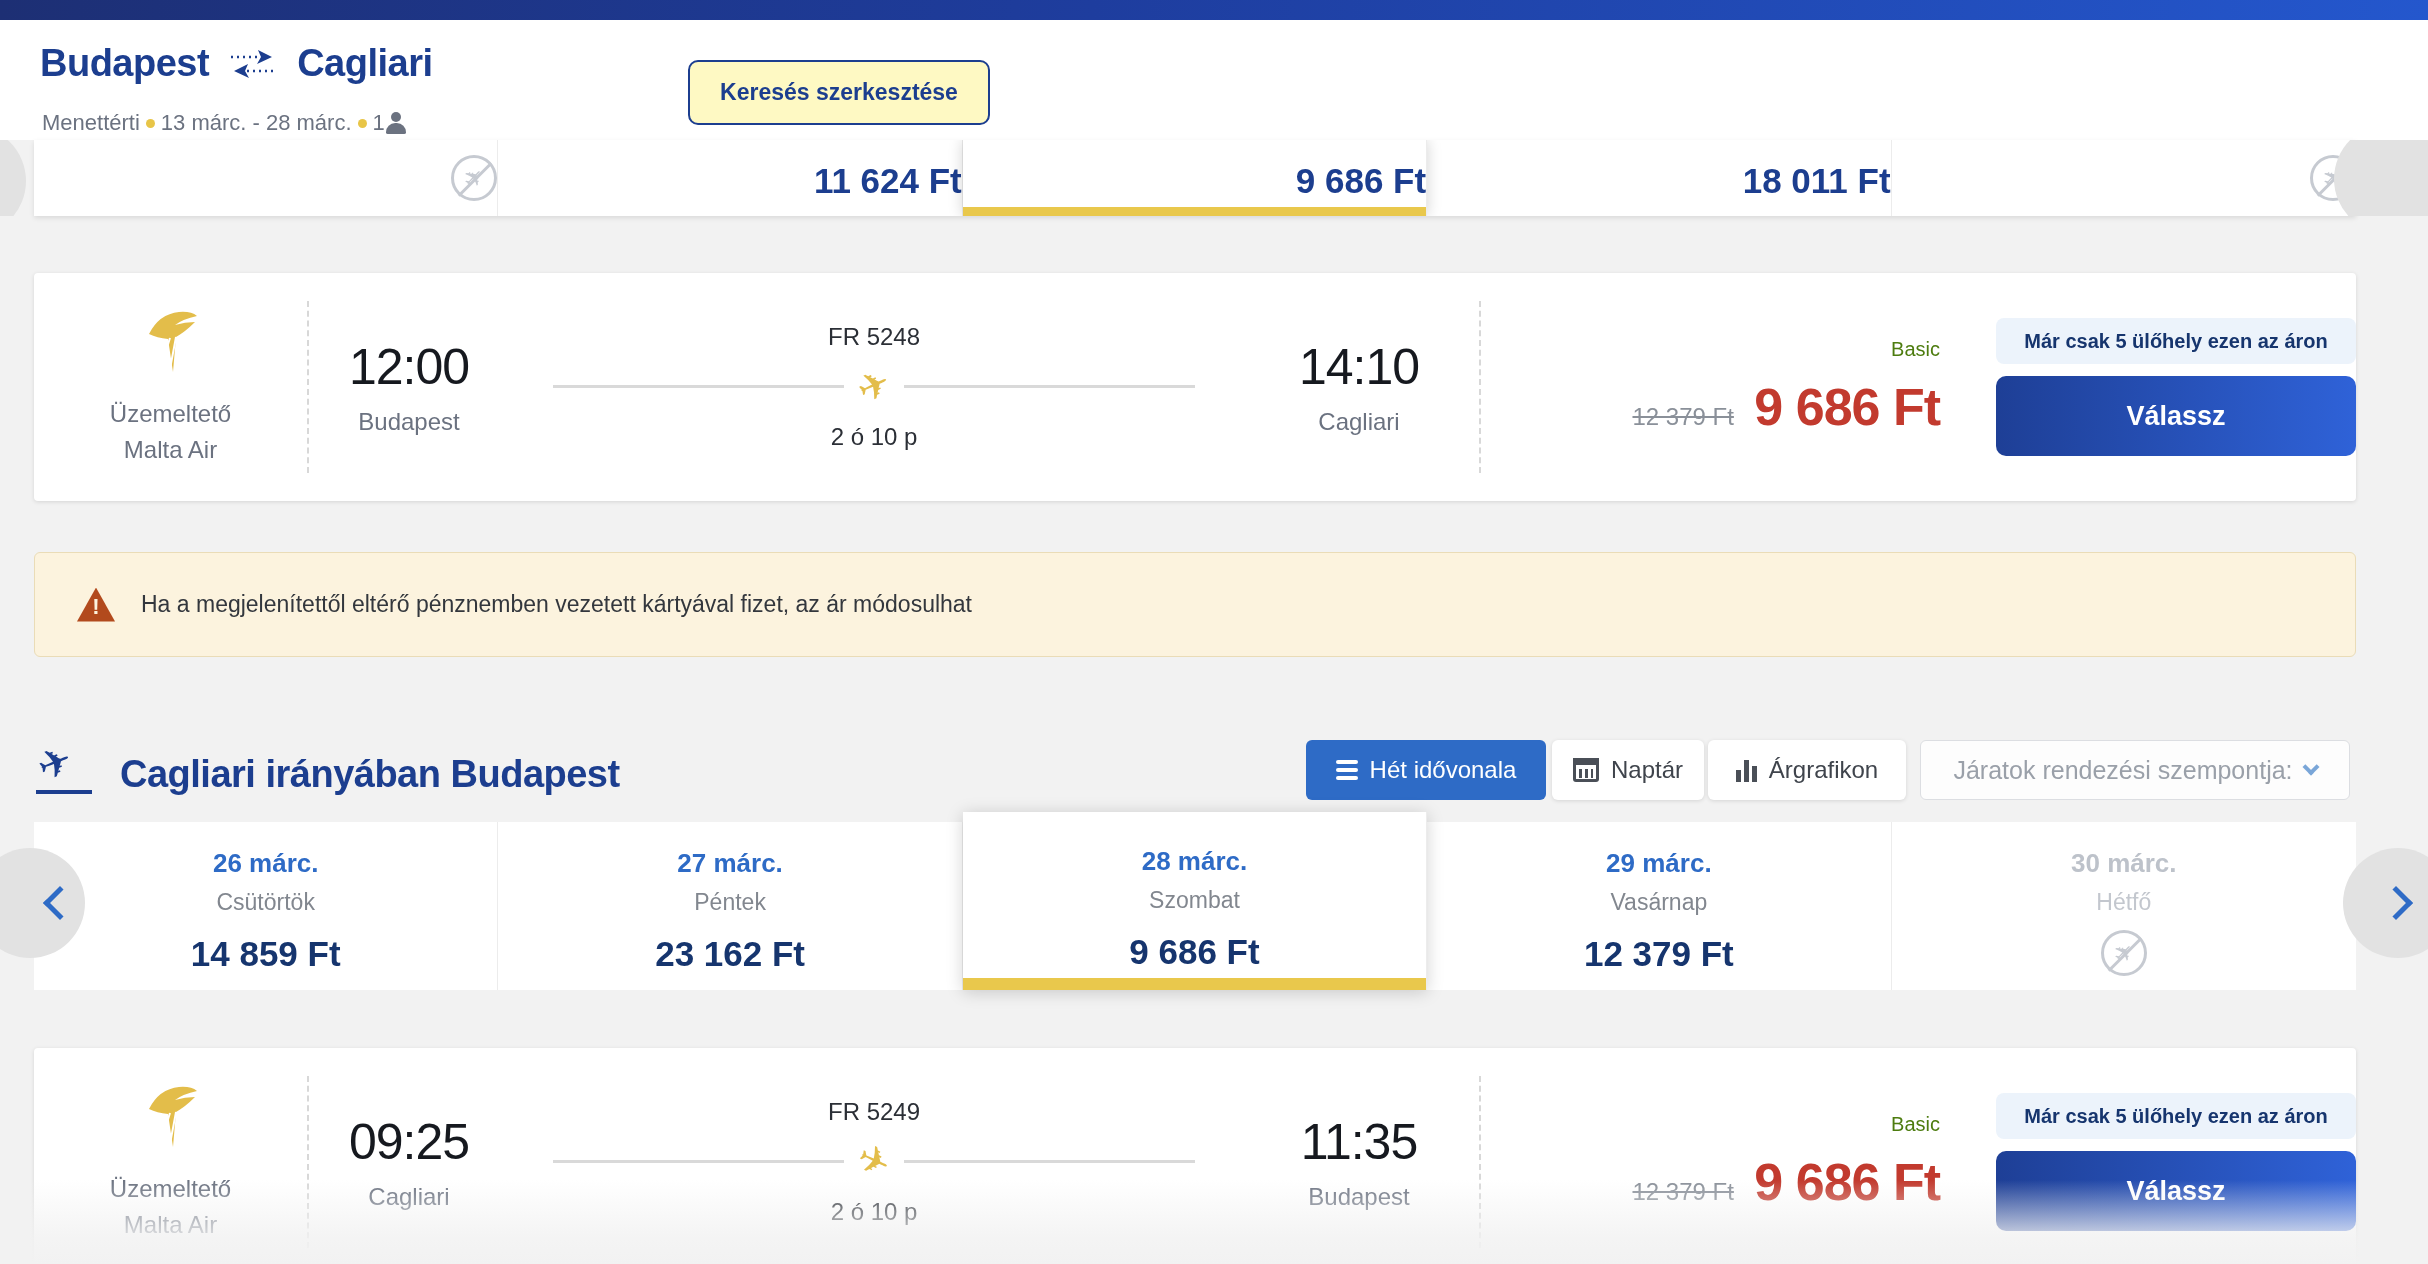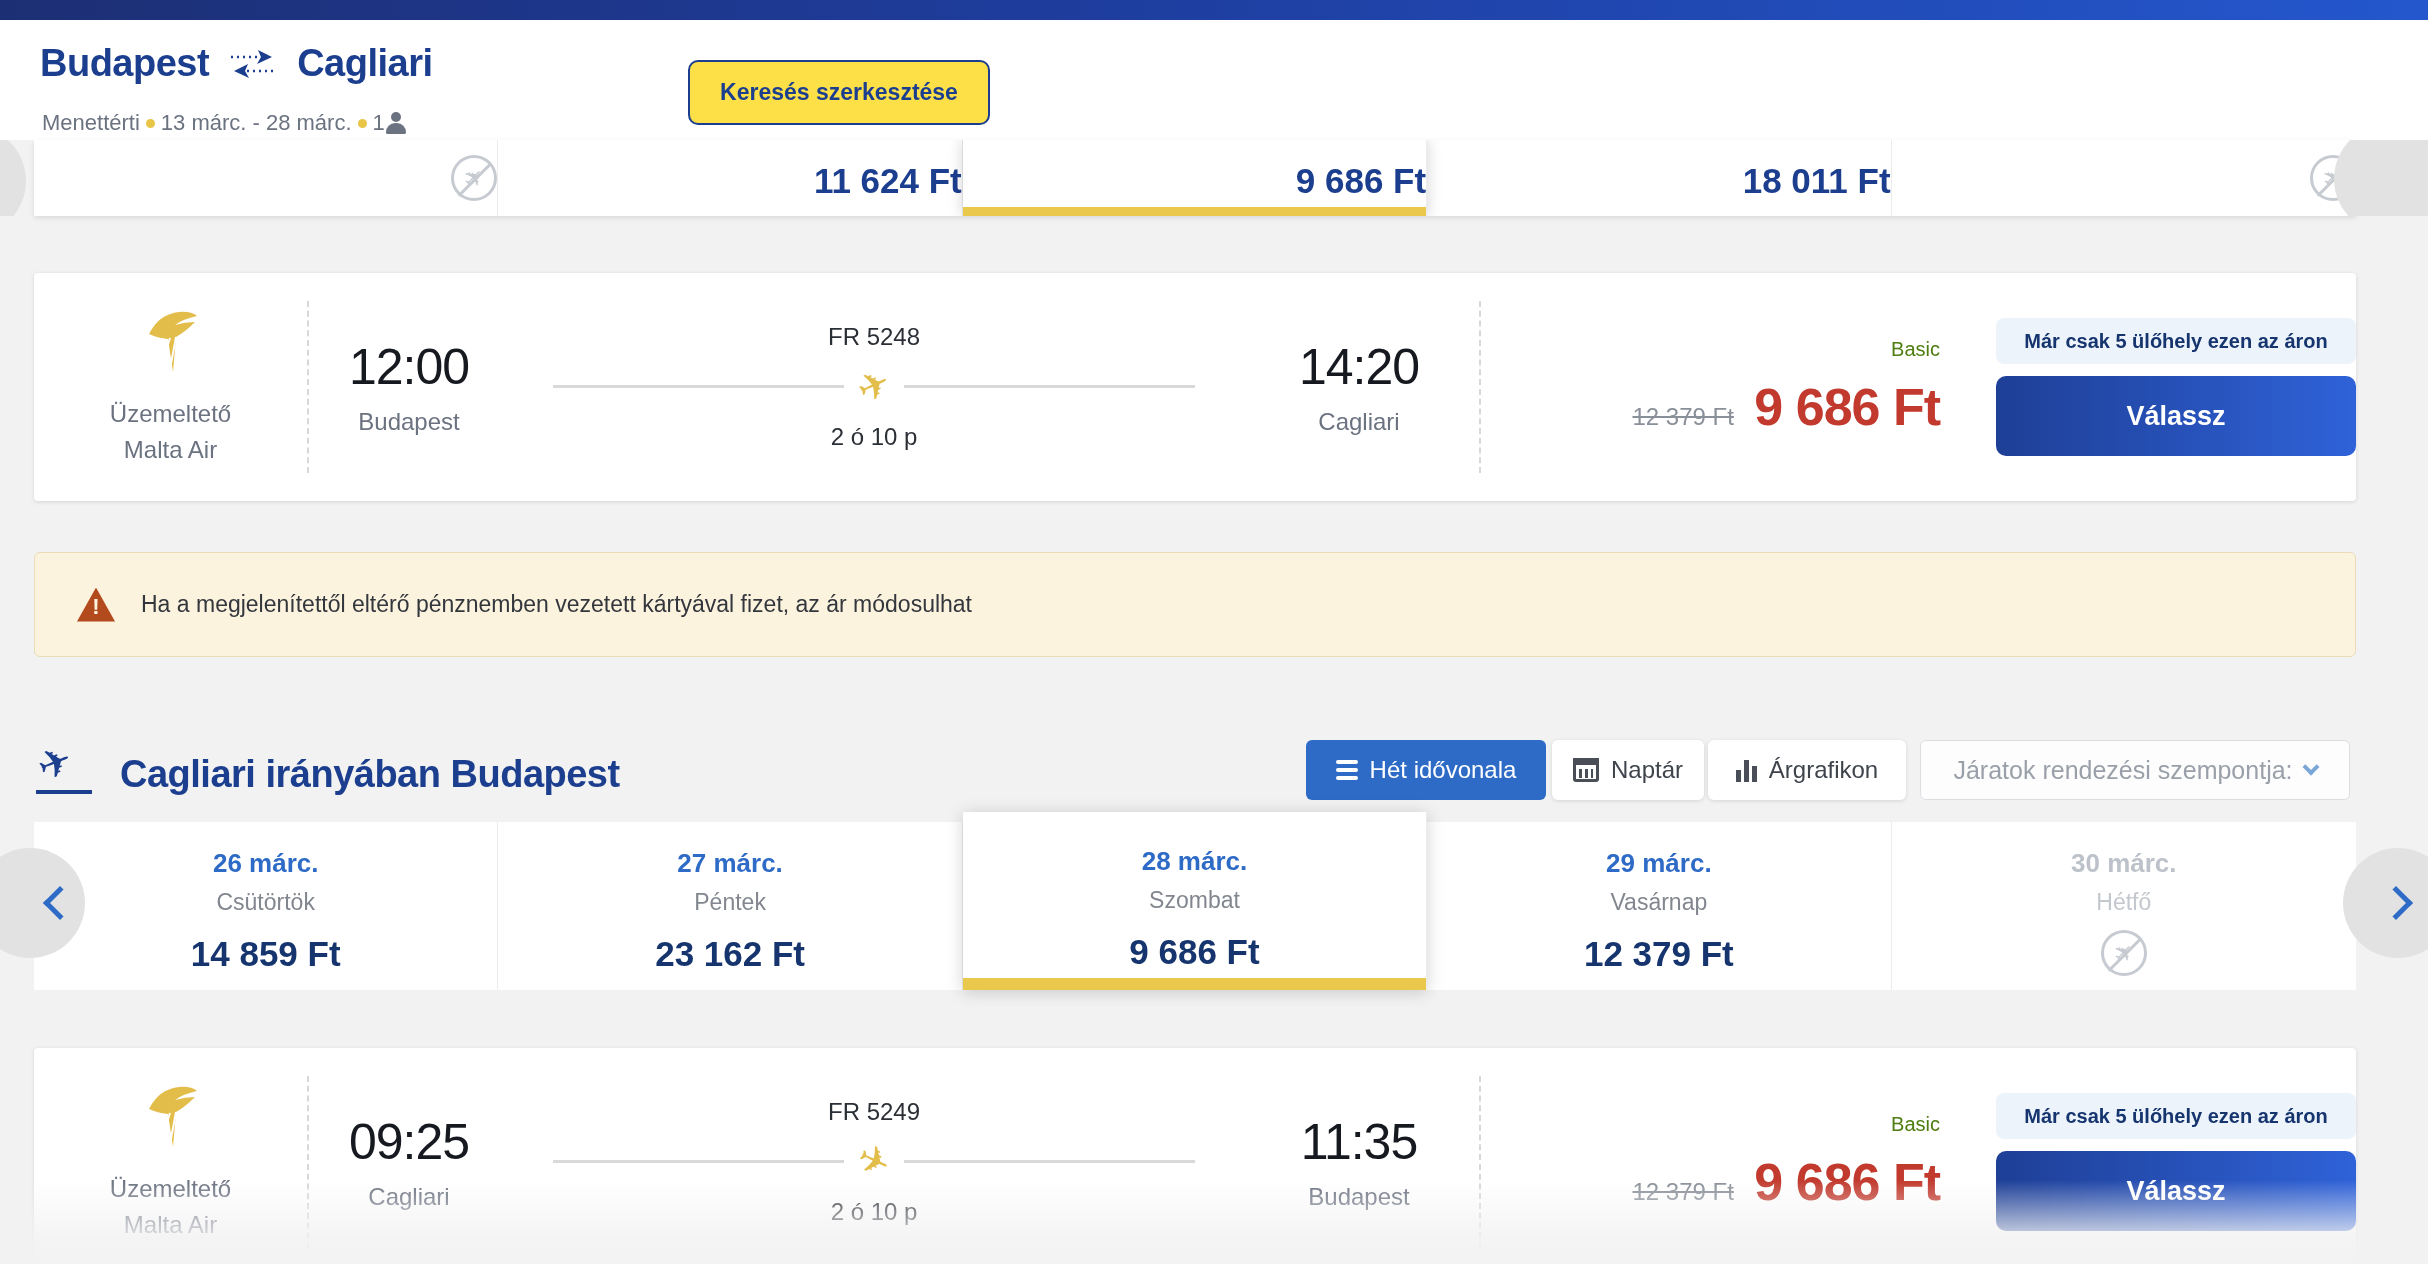"Keresés szerkesztése" .edit-btn { background: #fde047 -> #fef9c3 }
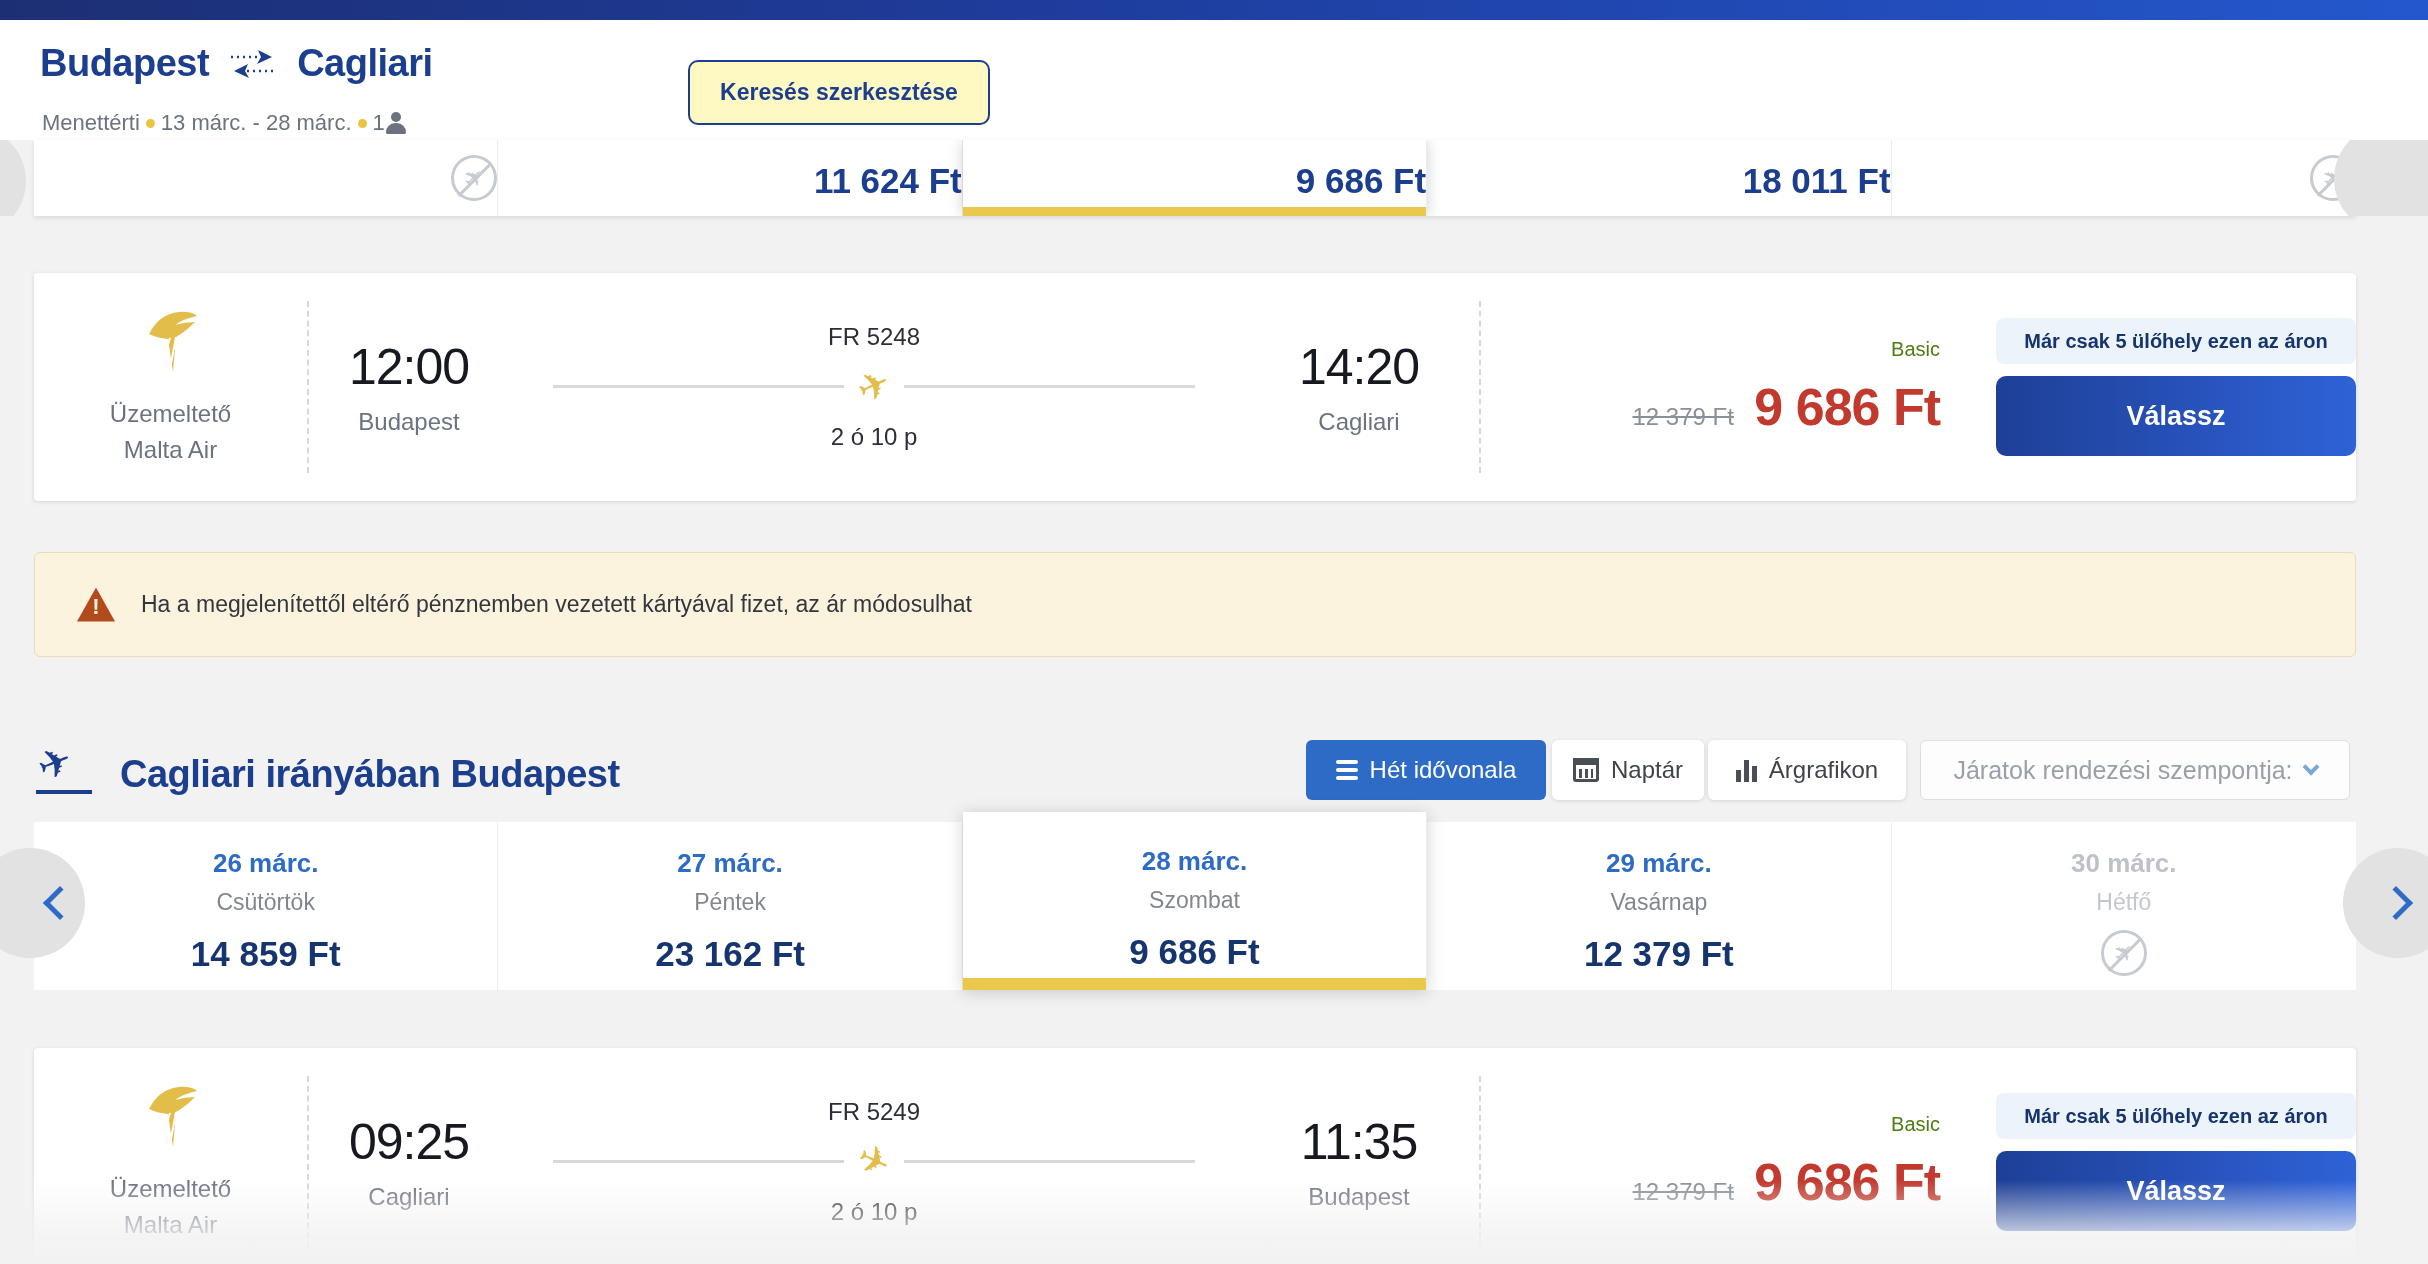"14:20" div.ep-time { text: 14:20 -> 14:10 }
